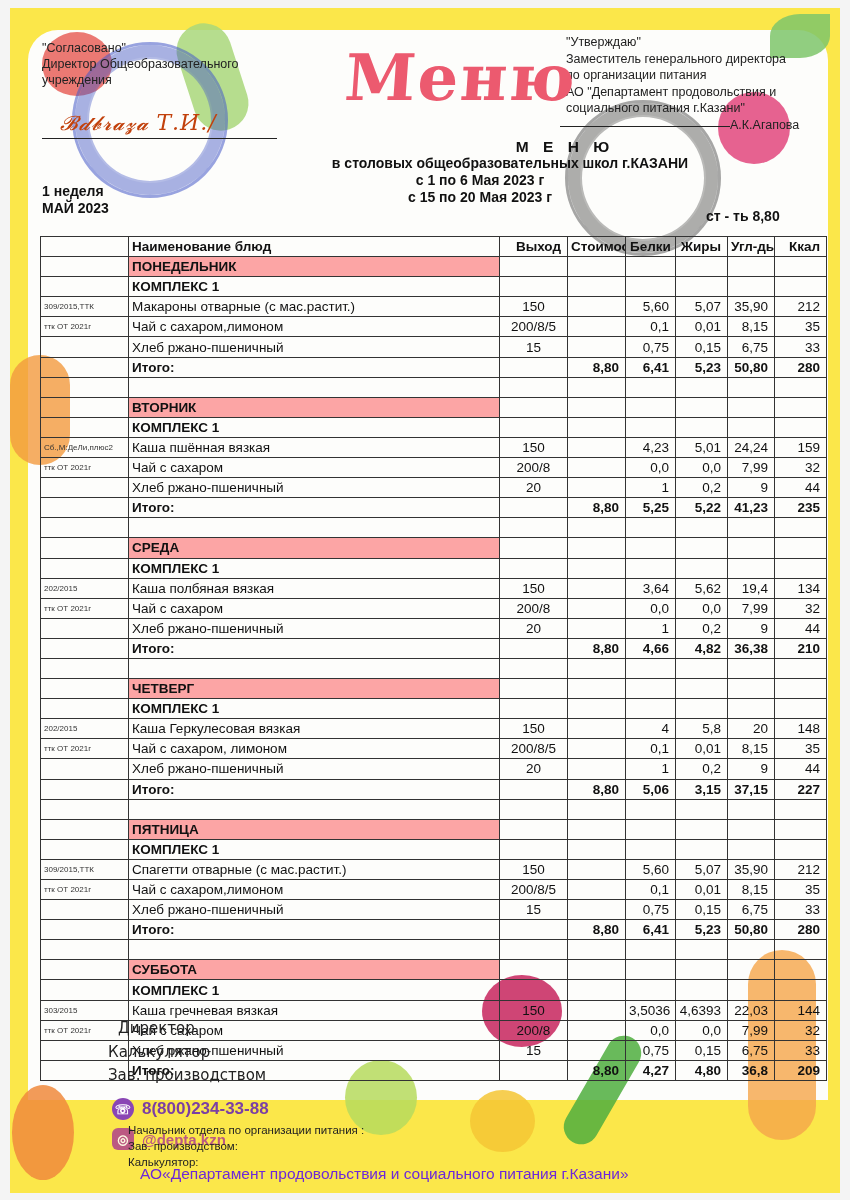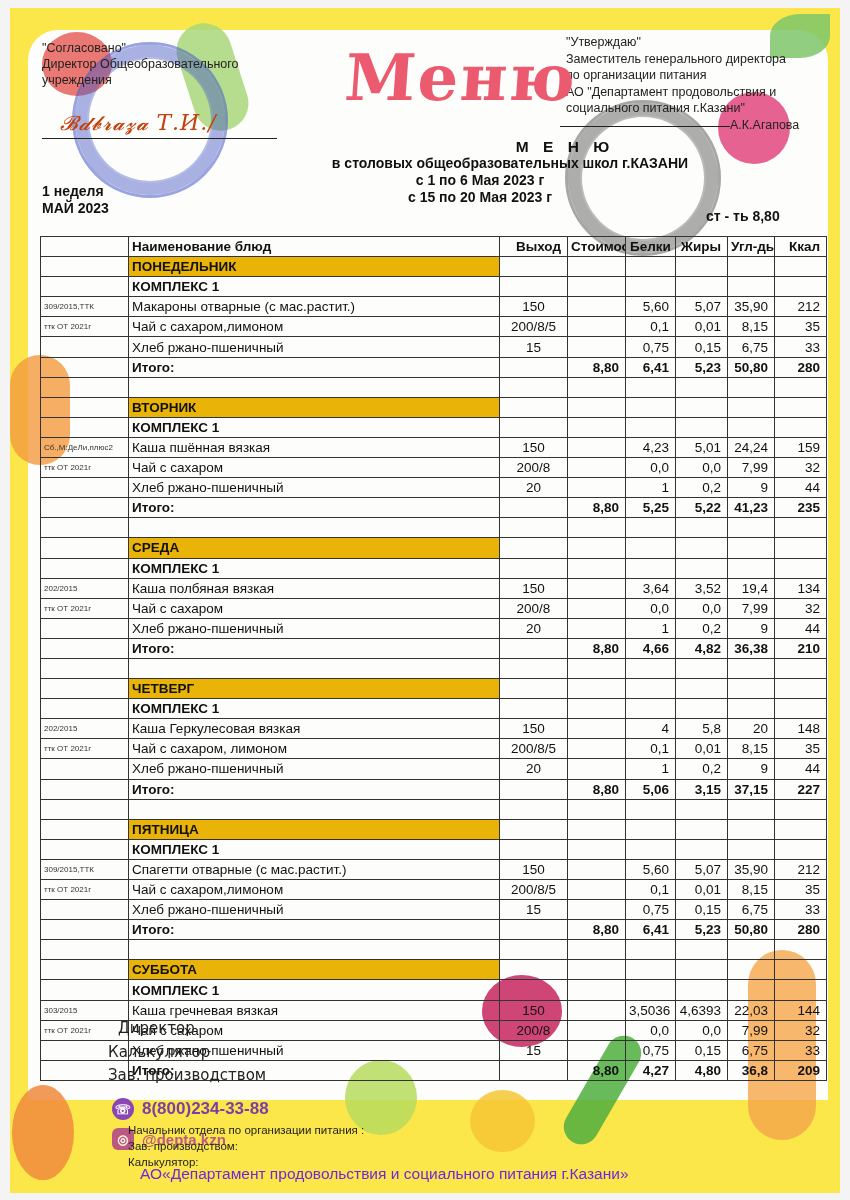"ПОНЕДЕЛЬНИК" table.menu tr.day td.name { background: #eab308 -> #fca5a5 }
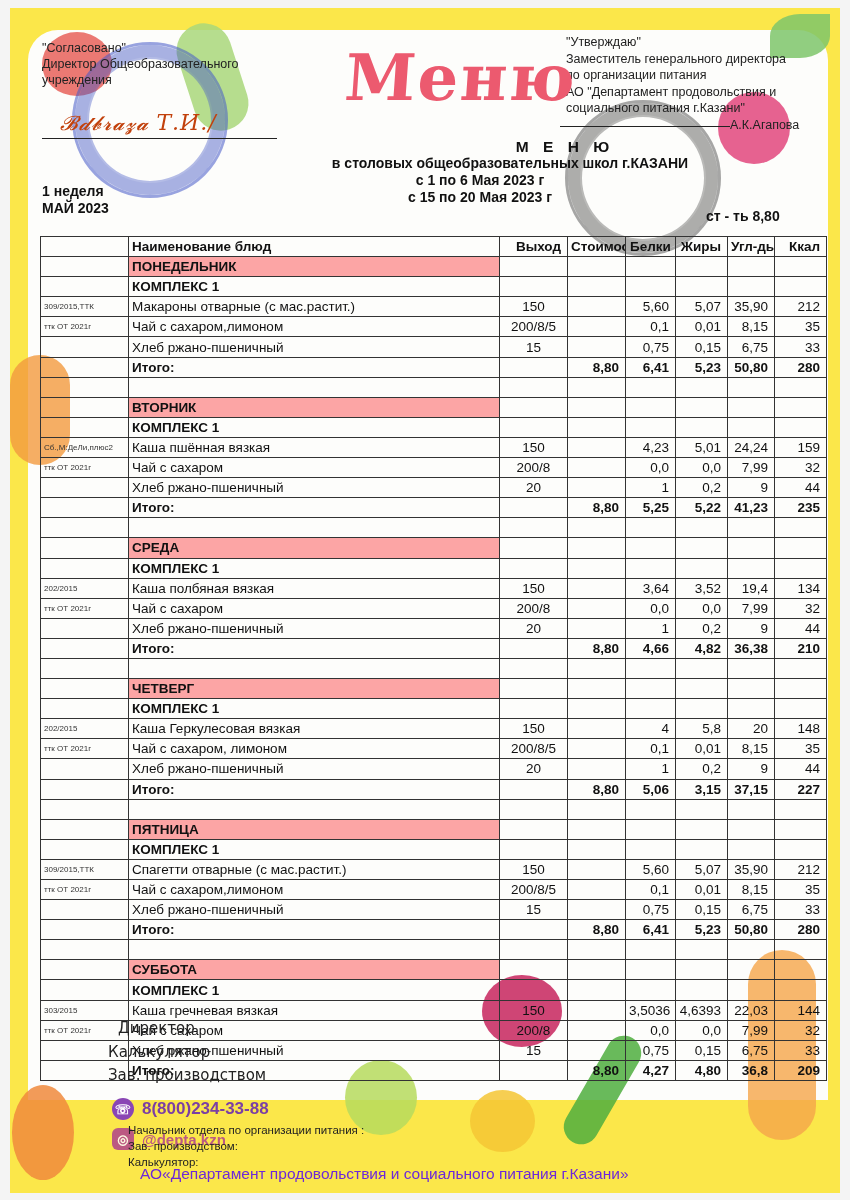"3,52" td.num { text: 3,52 -> 5,62 }
